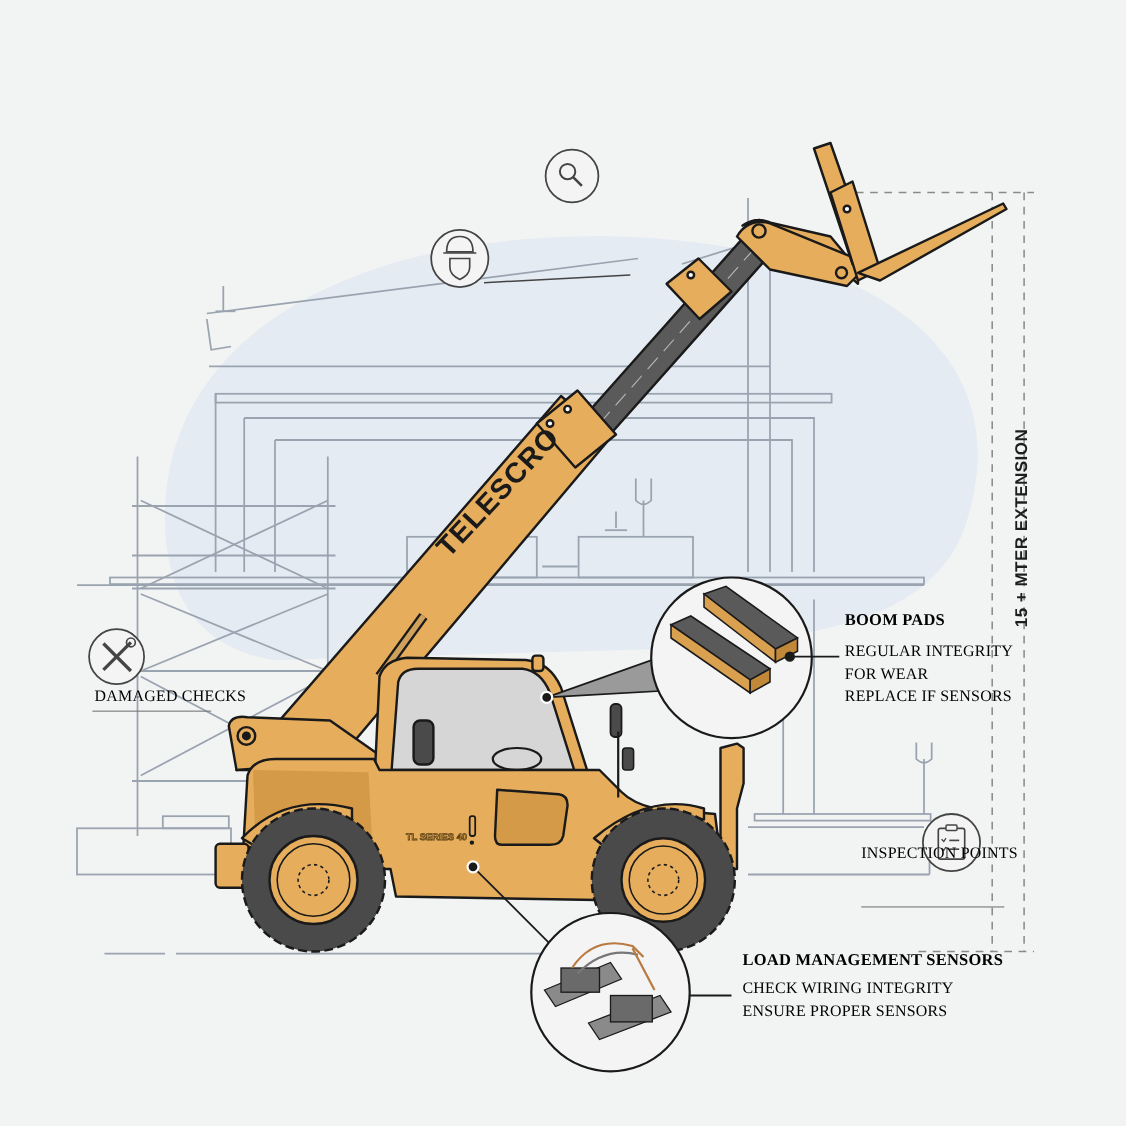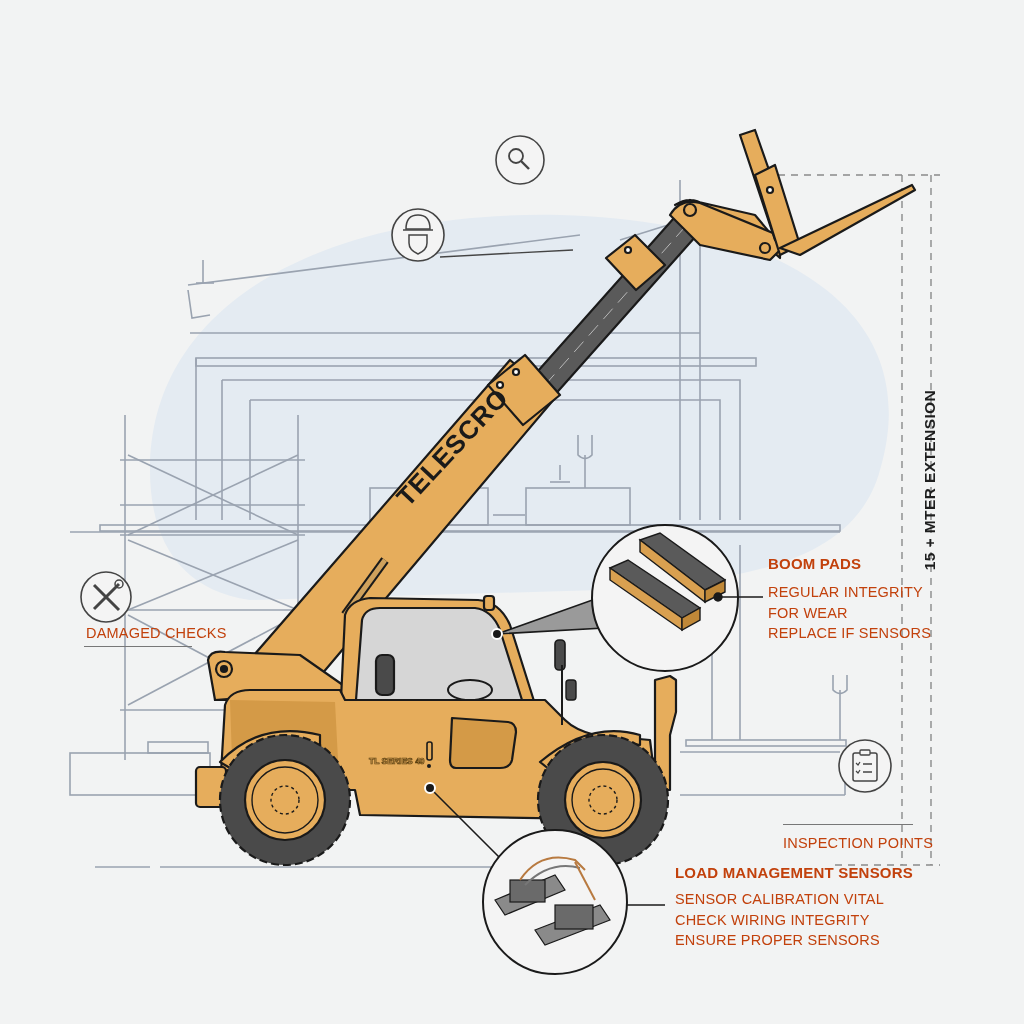"BOOM PADS" .label { color: #c2410c -> #000000; font-family: Liberation Sans, sans-serif -> Liberation Serif, serif }
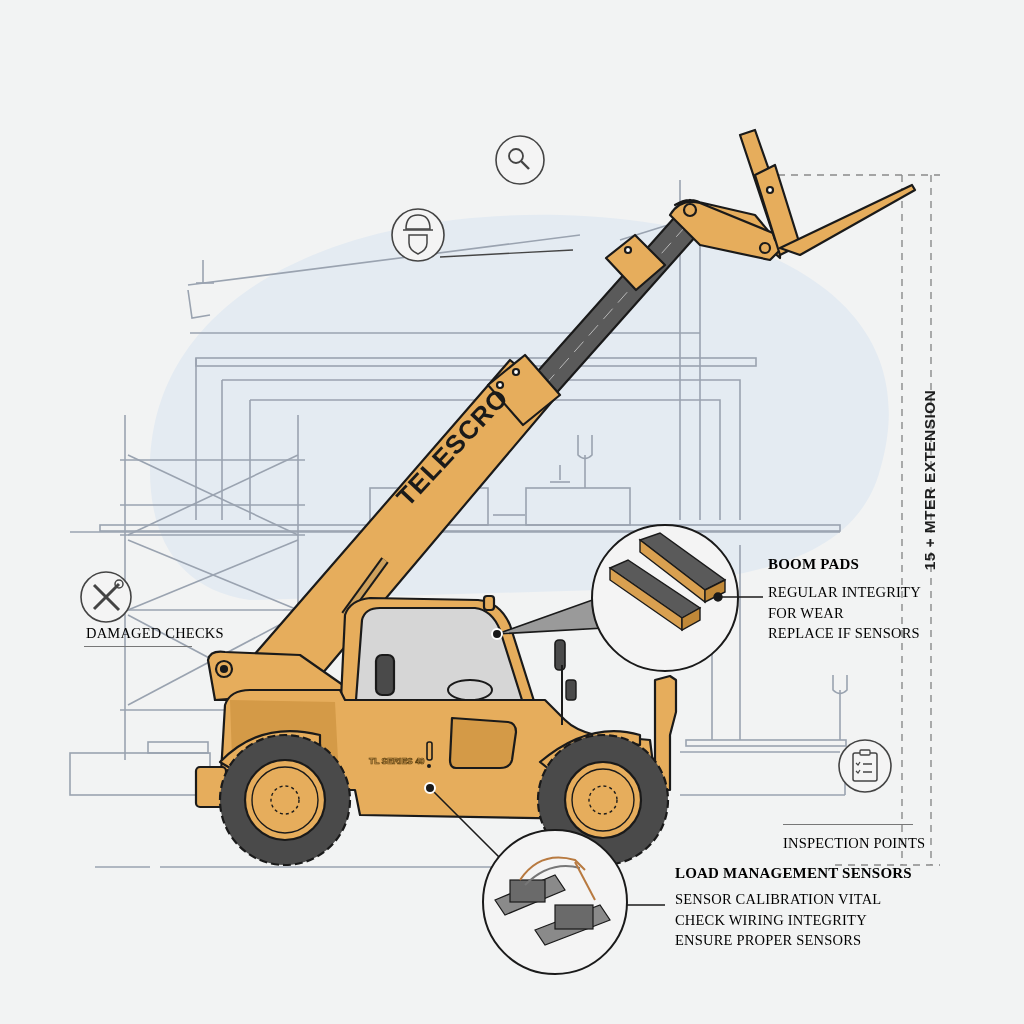"INSPECTION POINTS" span.label { top: 835px -> 768px }
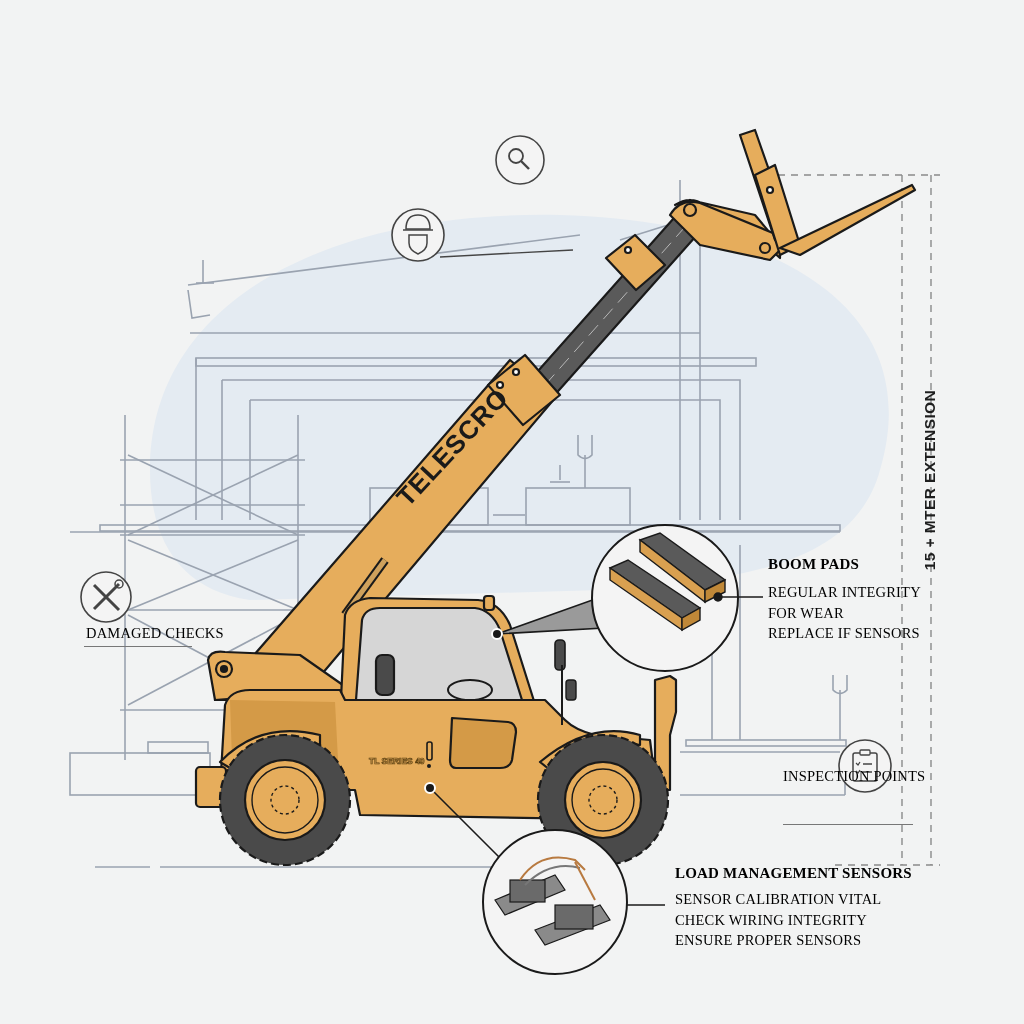"SENSOR CALIBRATION VITAL" span.callout-line { html: <span>SENSOR CALIBRATION VITAL</span> -> none }
